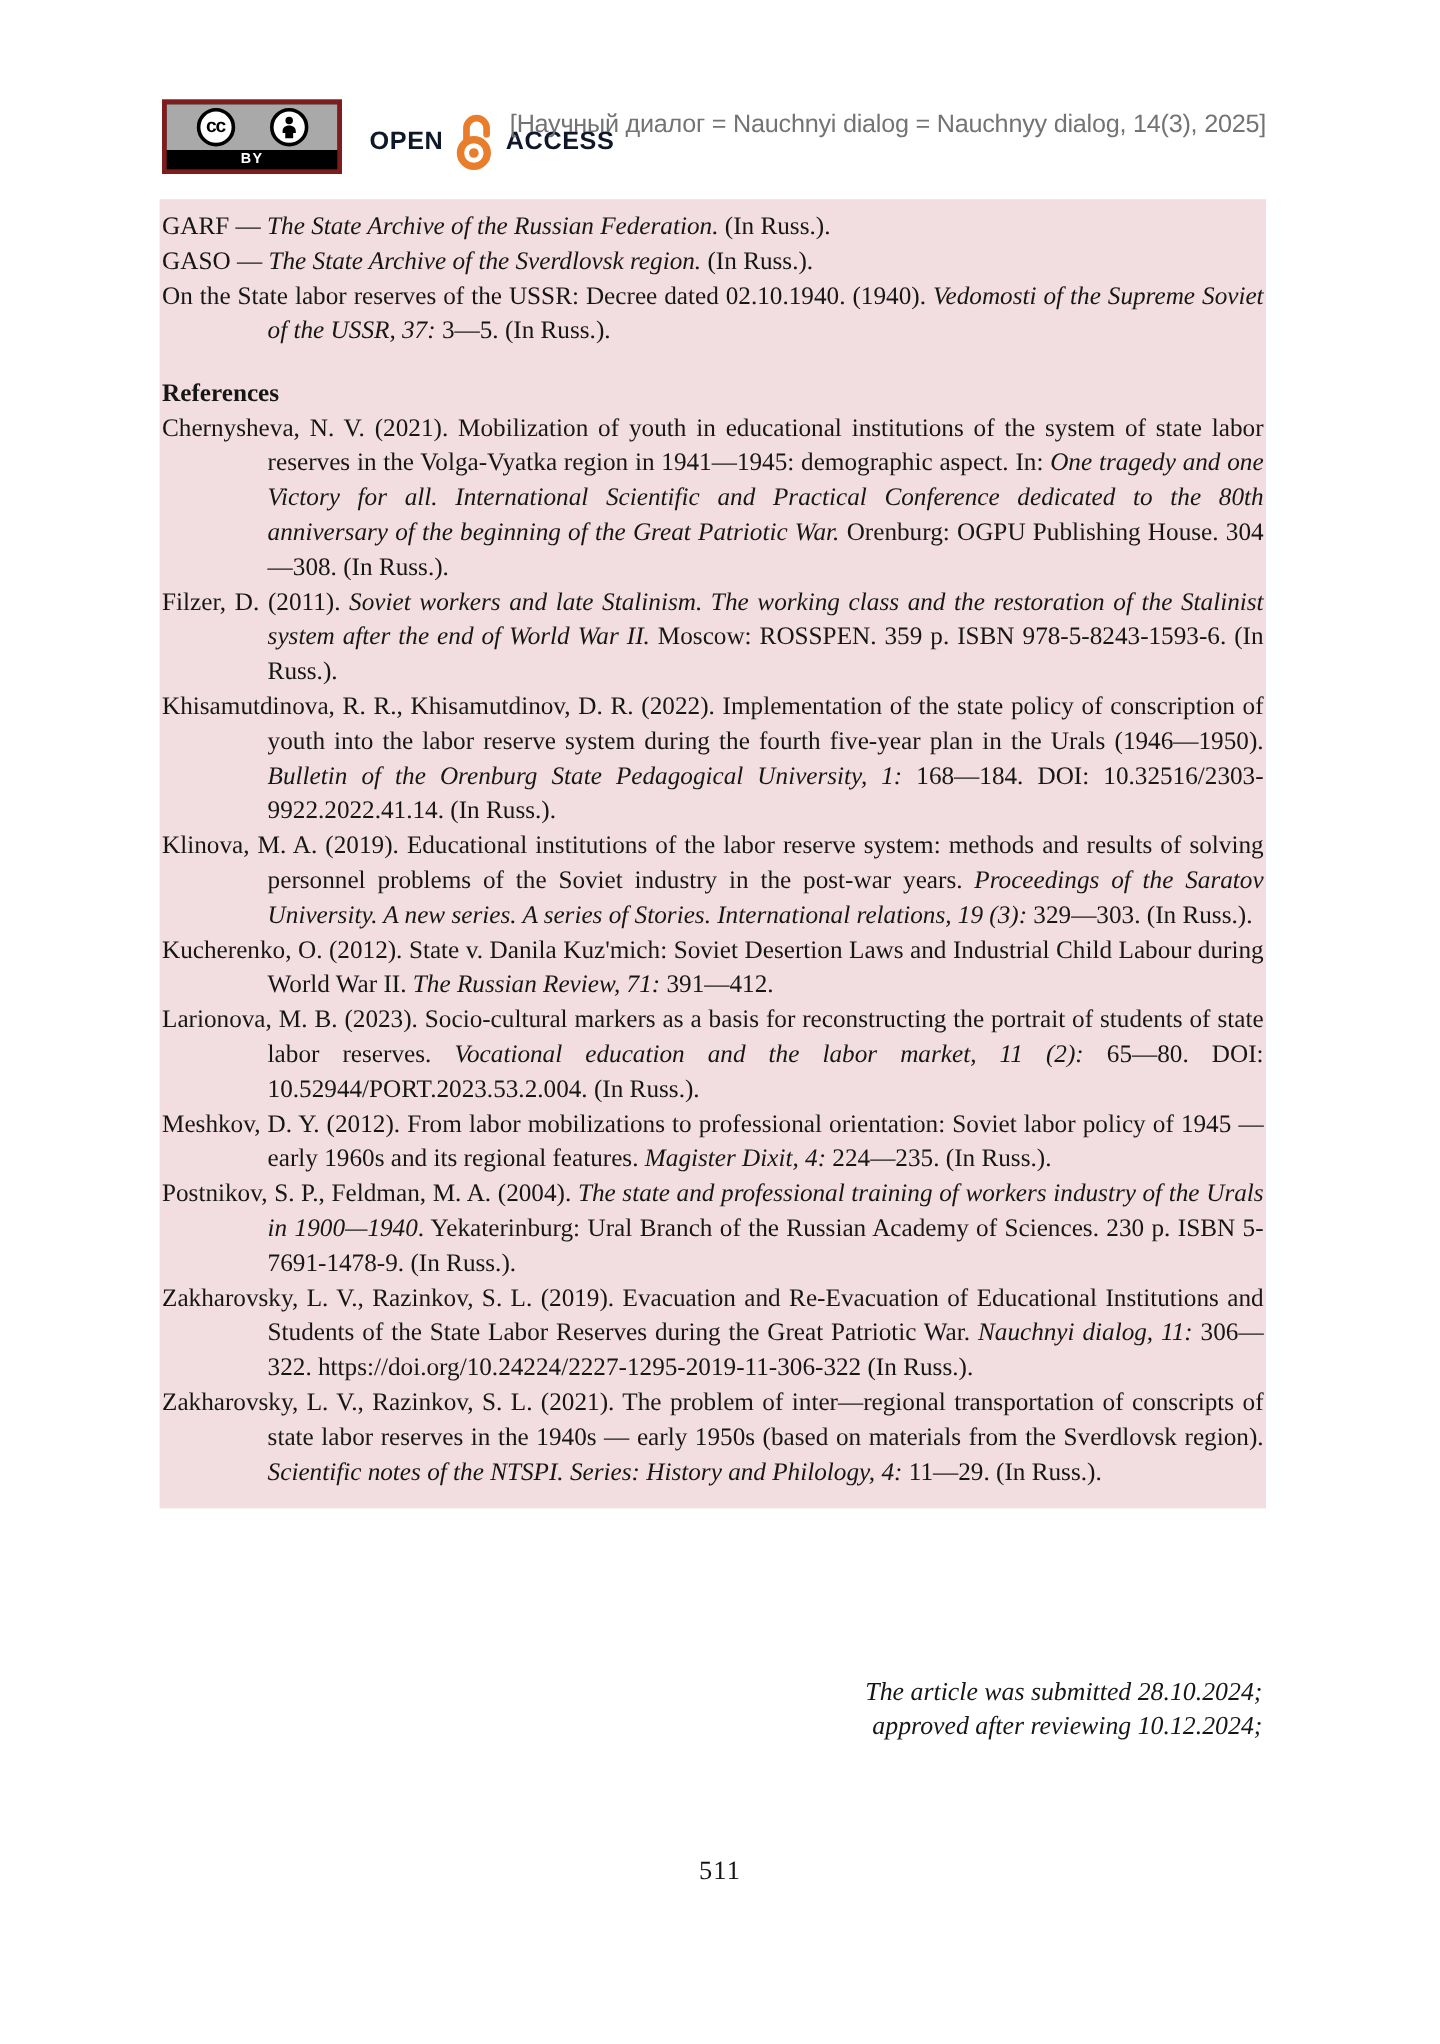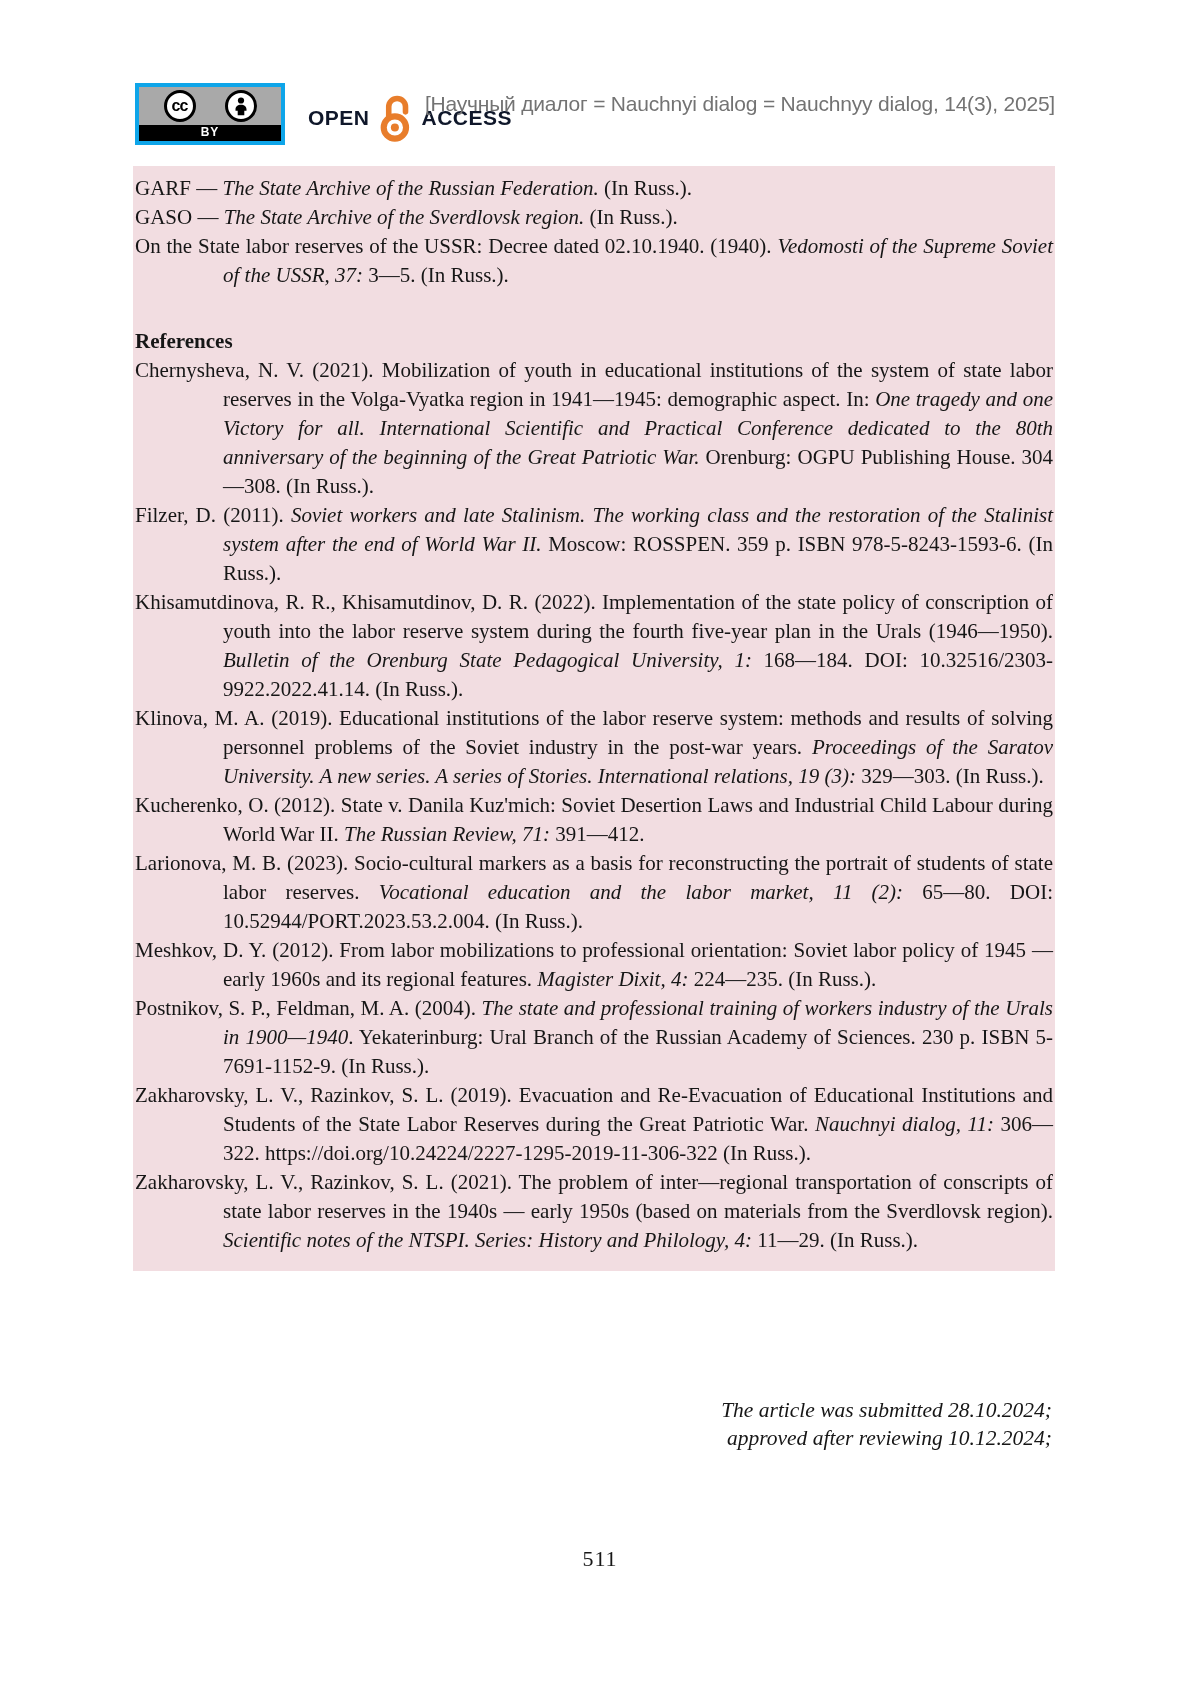"cc" .cc-badge { border: 4px solid #0ea5e9 -> 4px solid #7f1d1d }
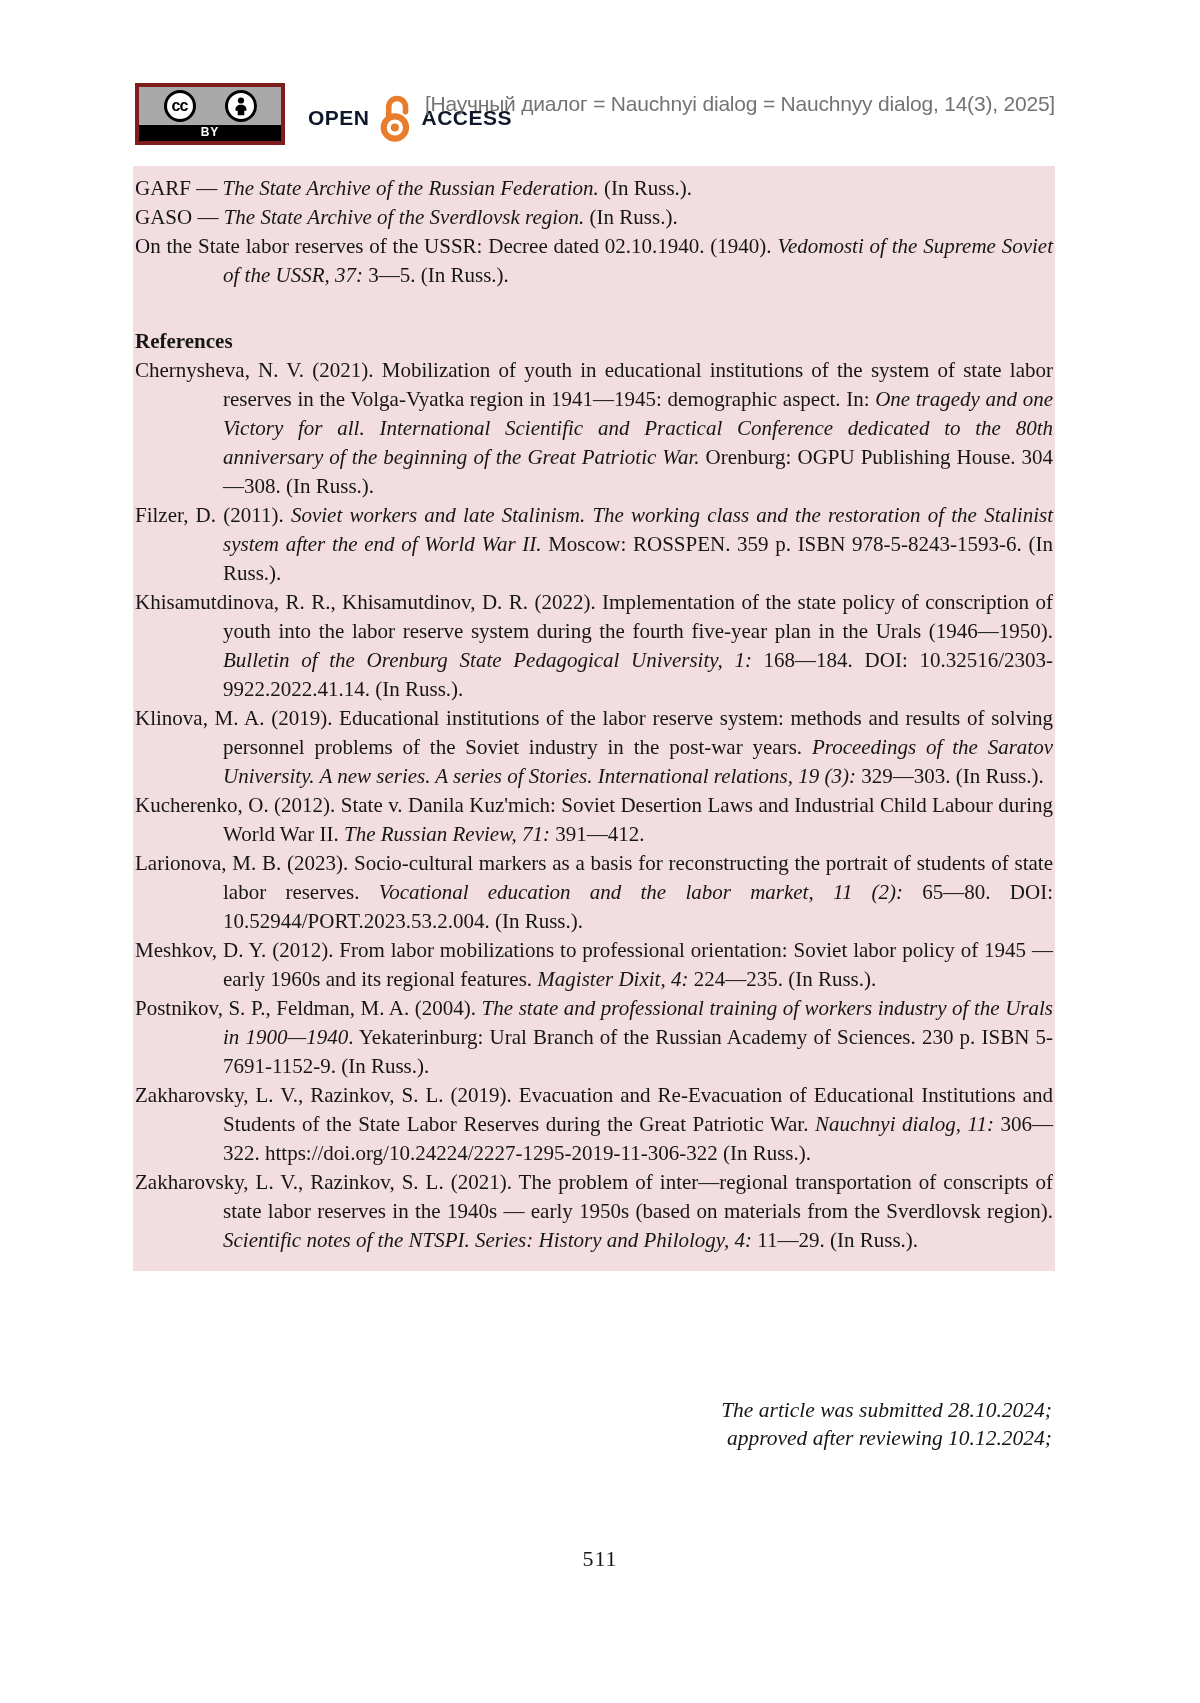"References" .refs-heading { margin-top: 37px -> 23px }
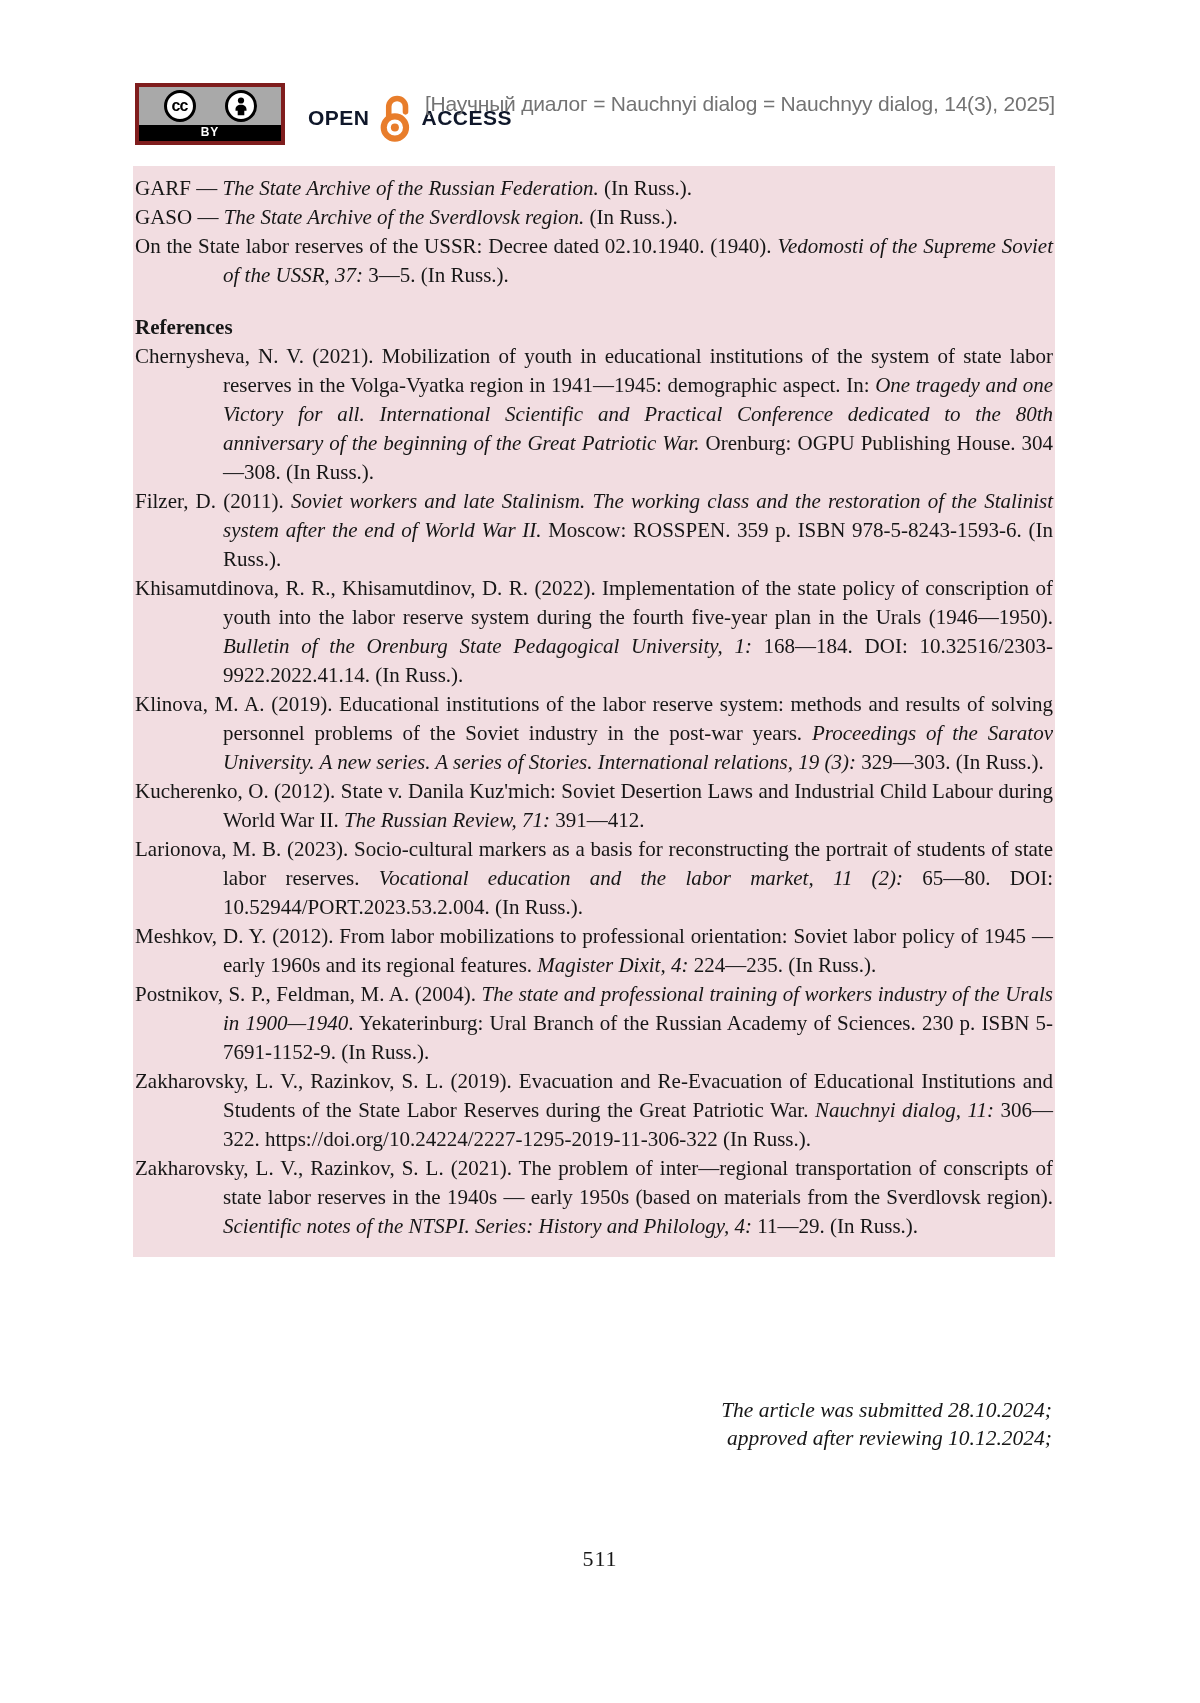". Yekaterinburg: Ural Branch of" span { text: 5-7691-1152-9 -> 5-7691-1478-9 }
